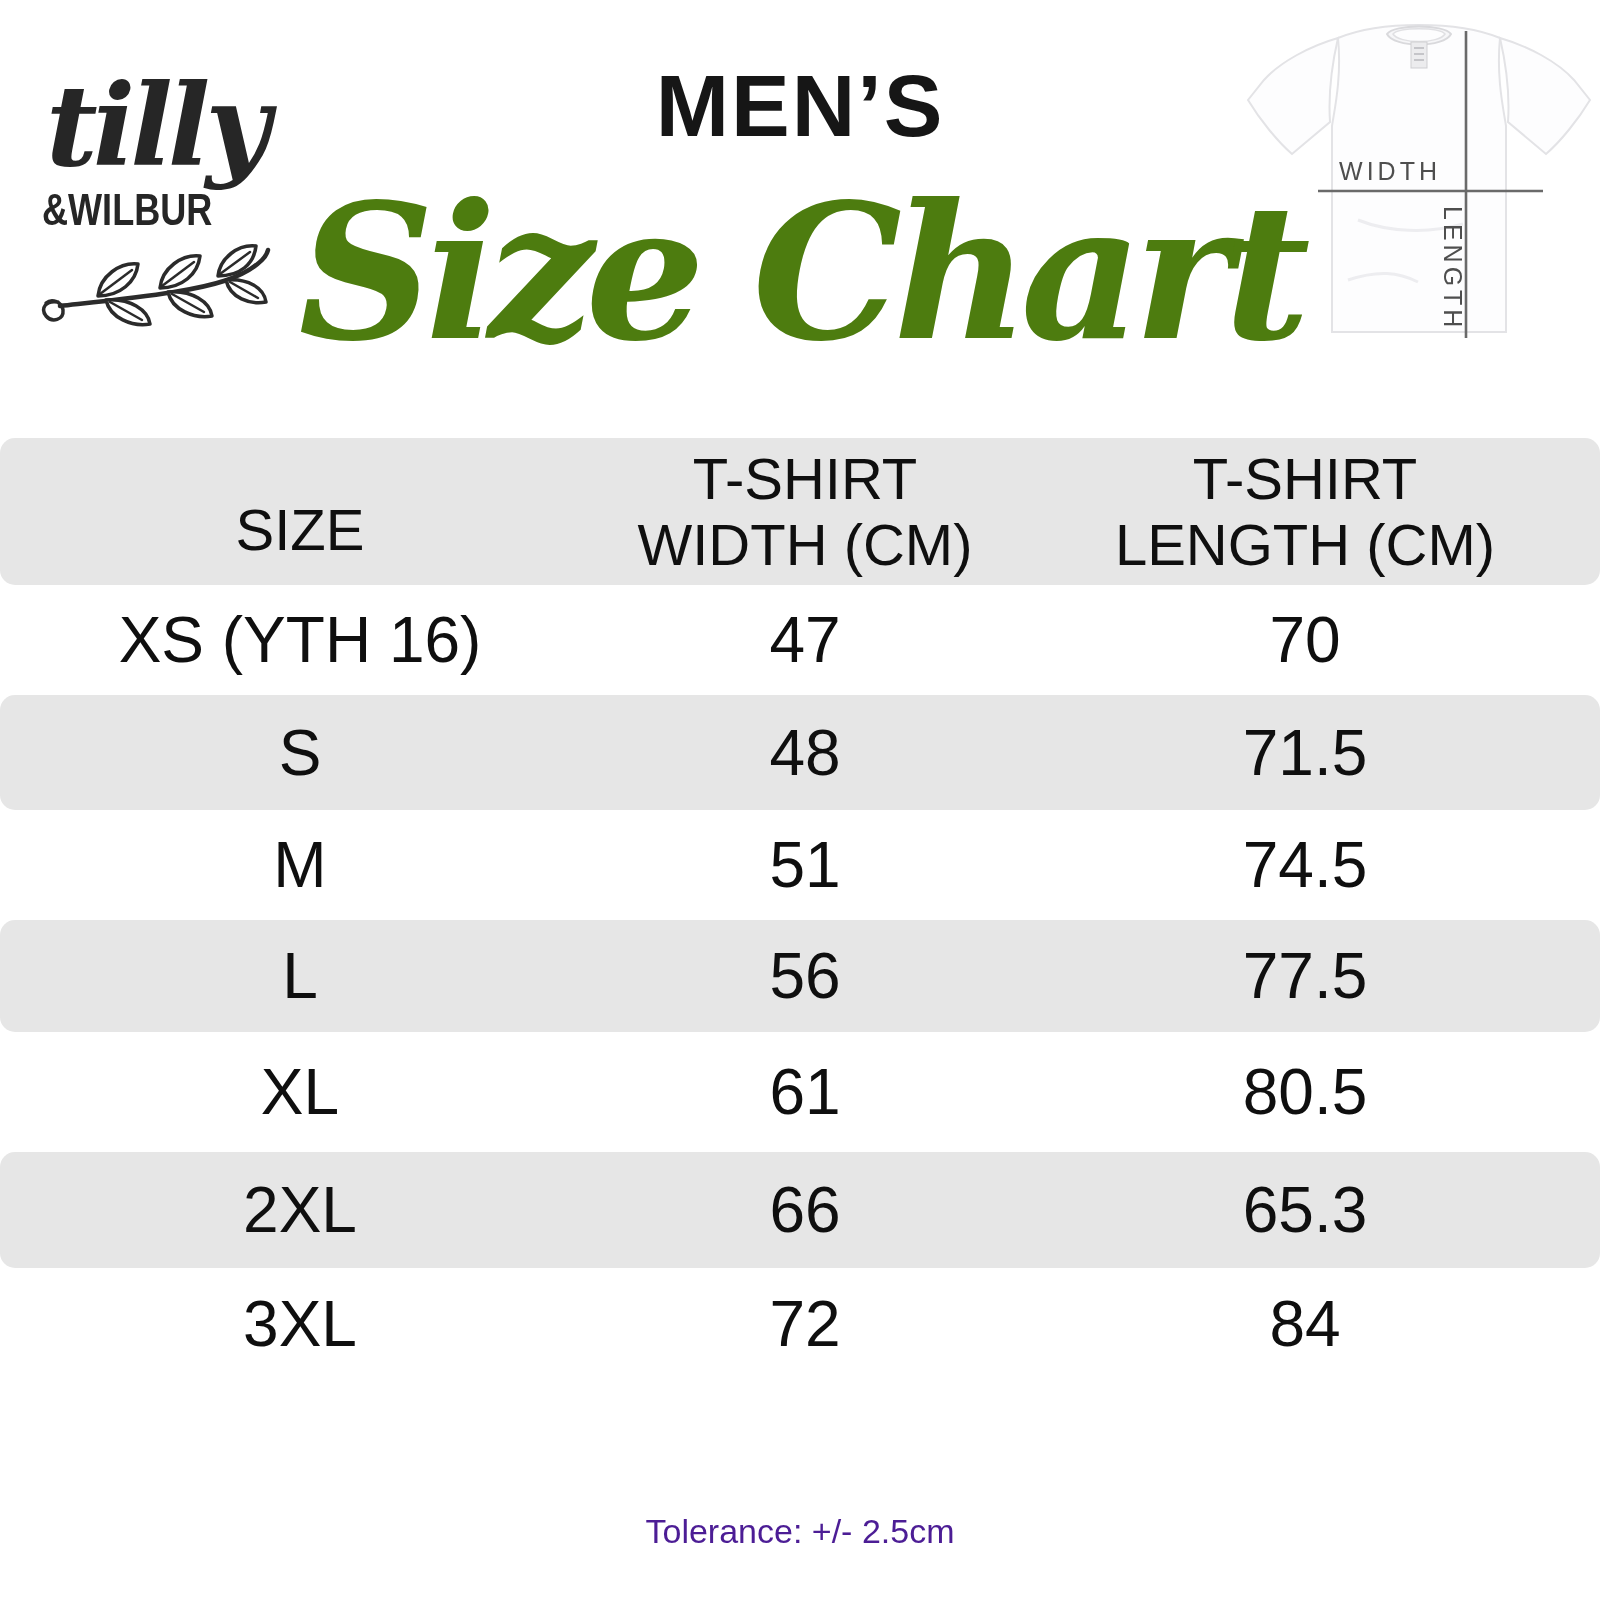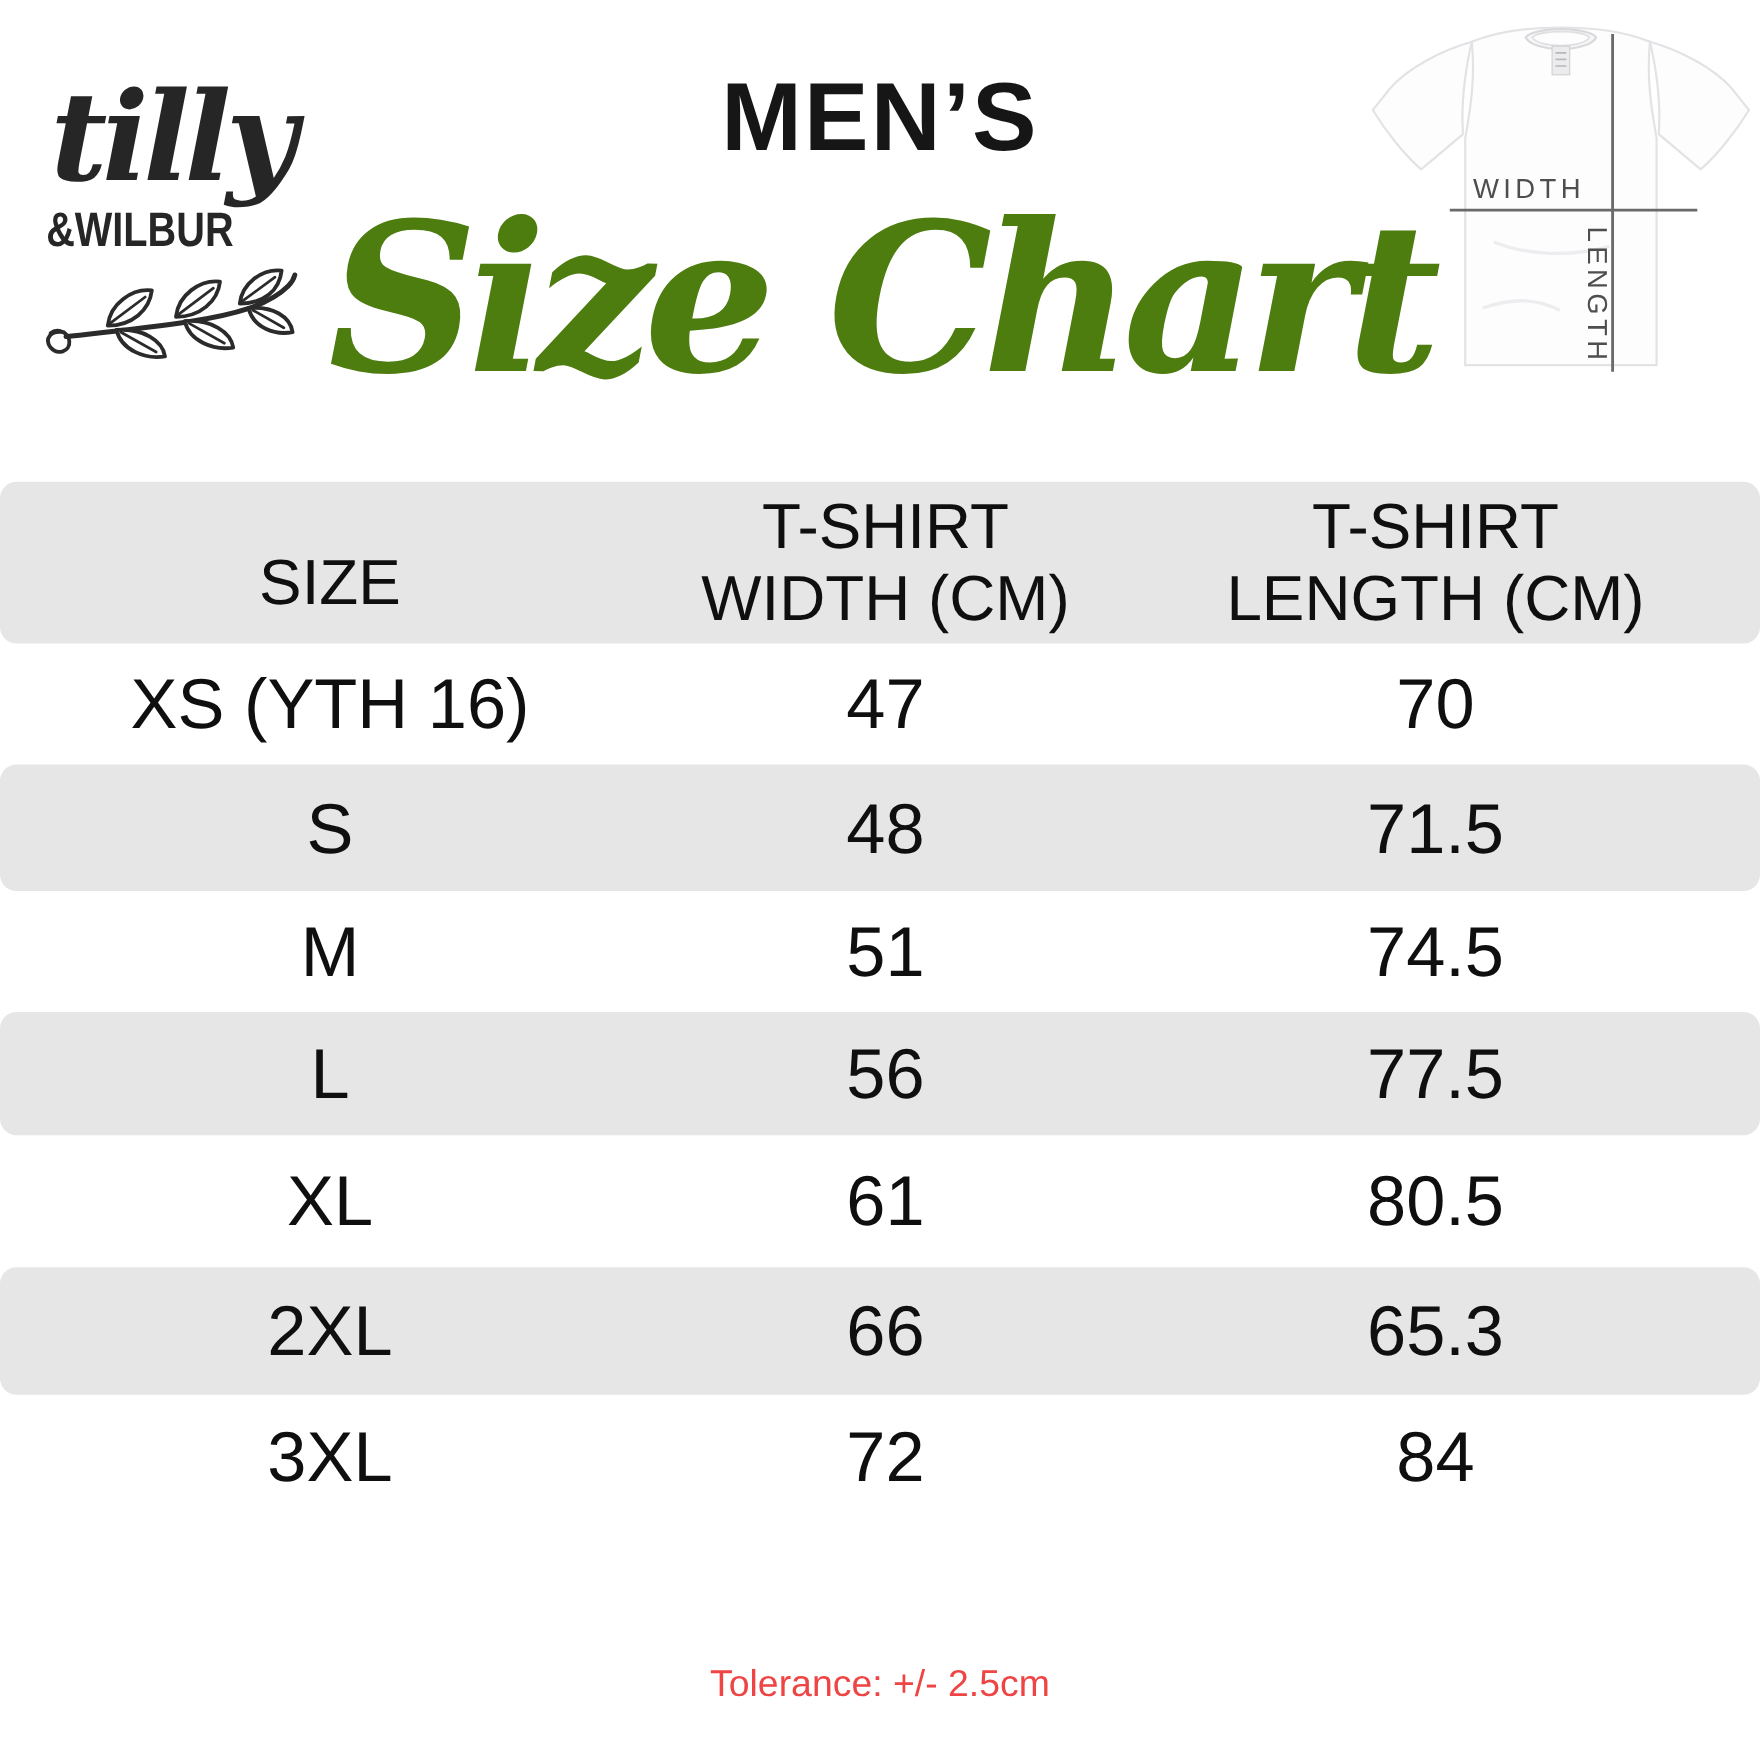"Tolerance: +/- 2.5cm" .tolerance { color: #ef4444 -> #4c1d95 }
